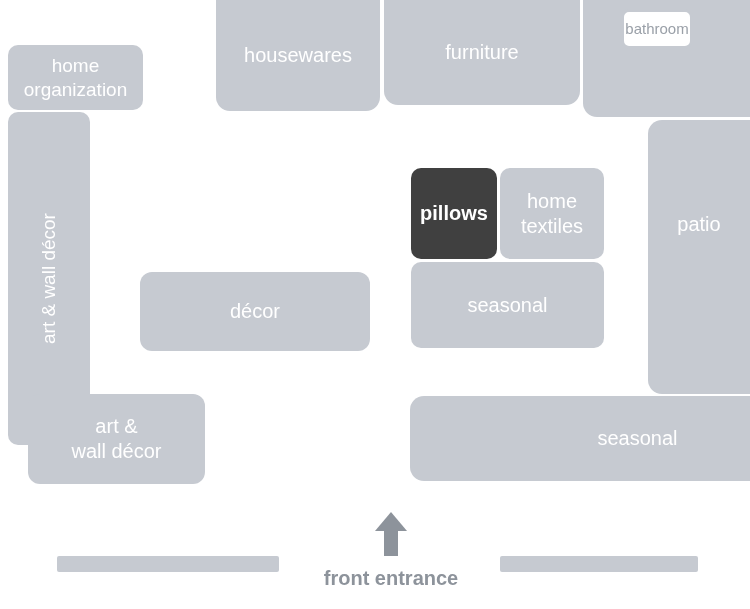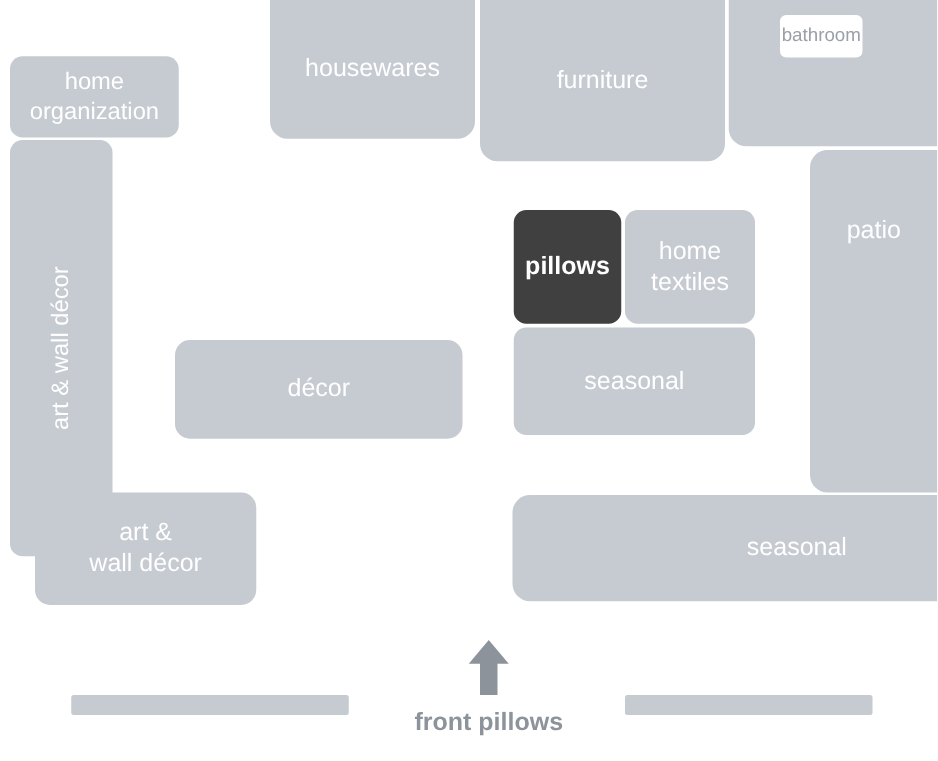"furniture" .a-furniture { height: 129px -> 105px }
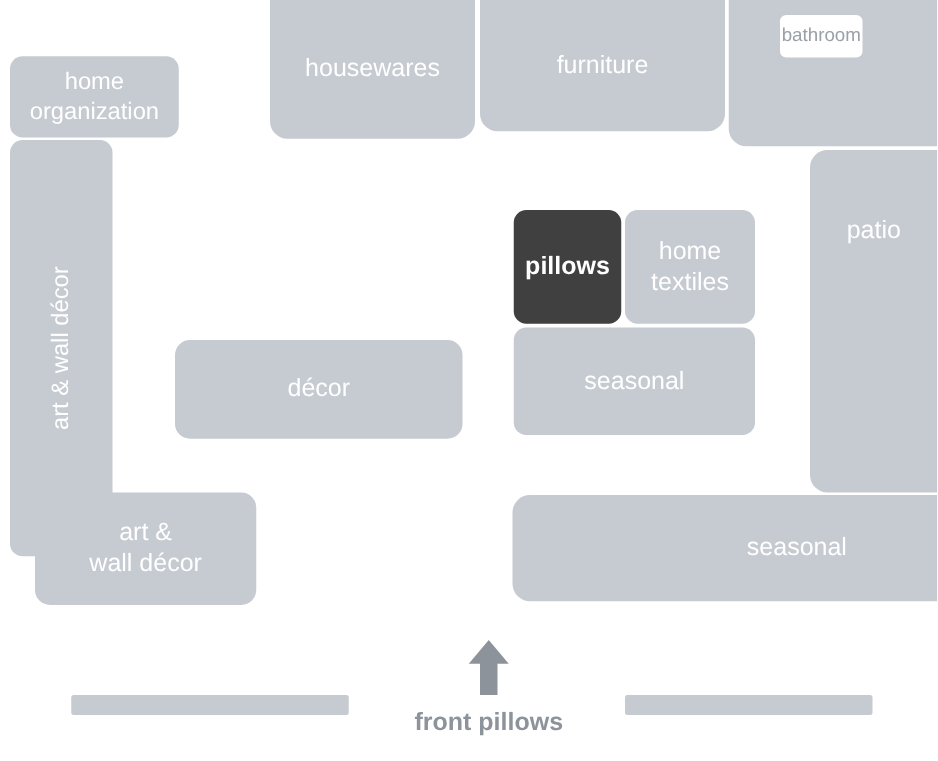"patio" .a-patio { padding-top: 52px -> 92px }
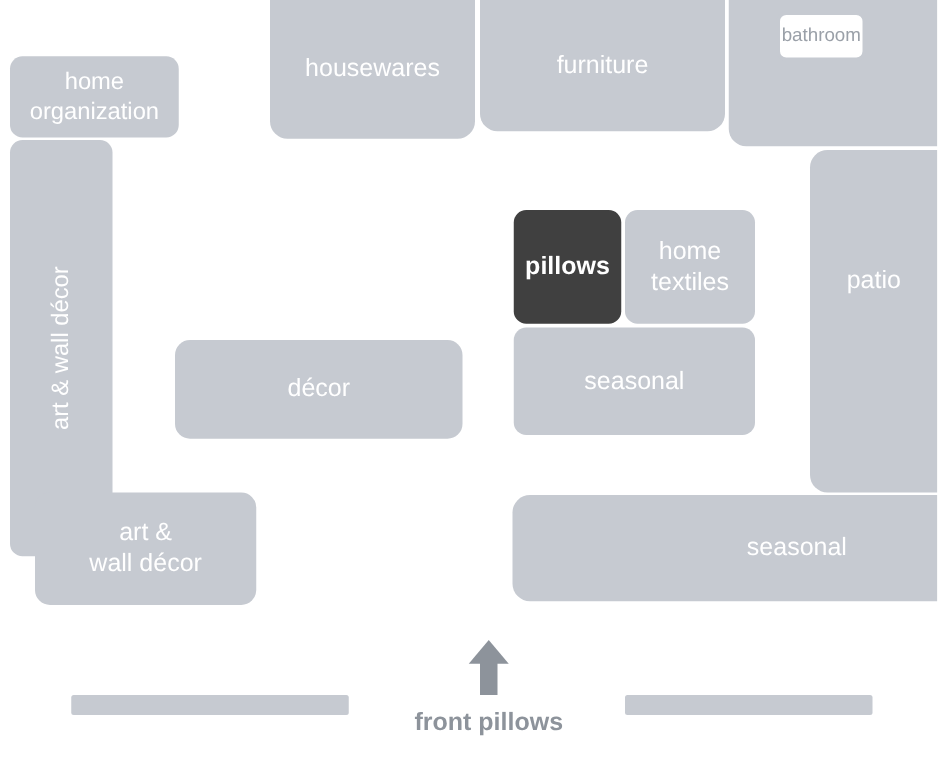"front pillows" div.entrance-label { text: pillows -> entrance }
